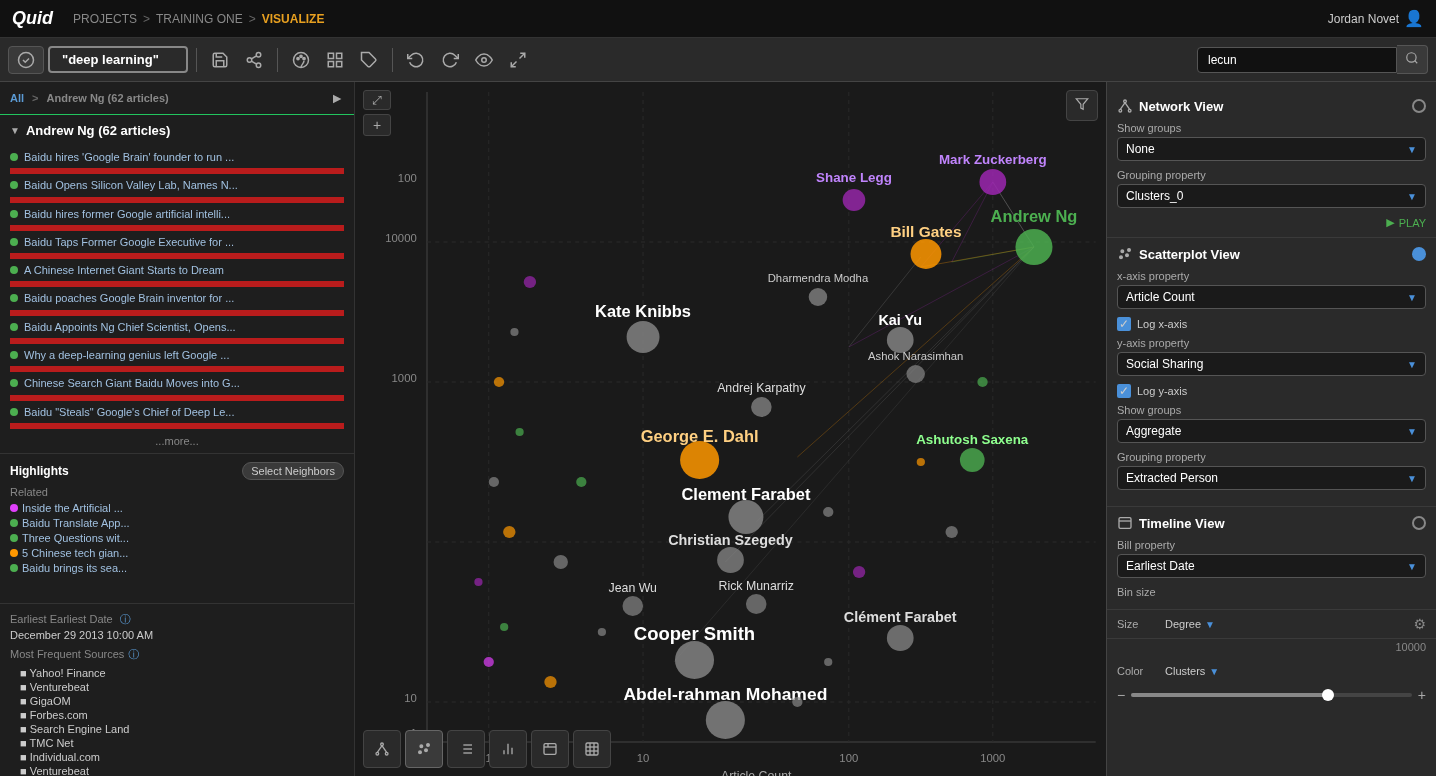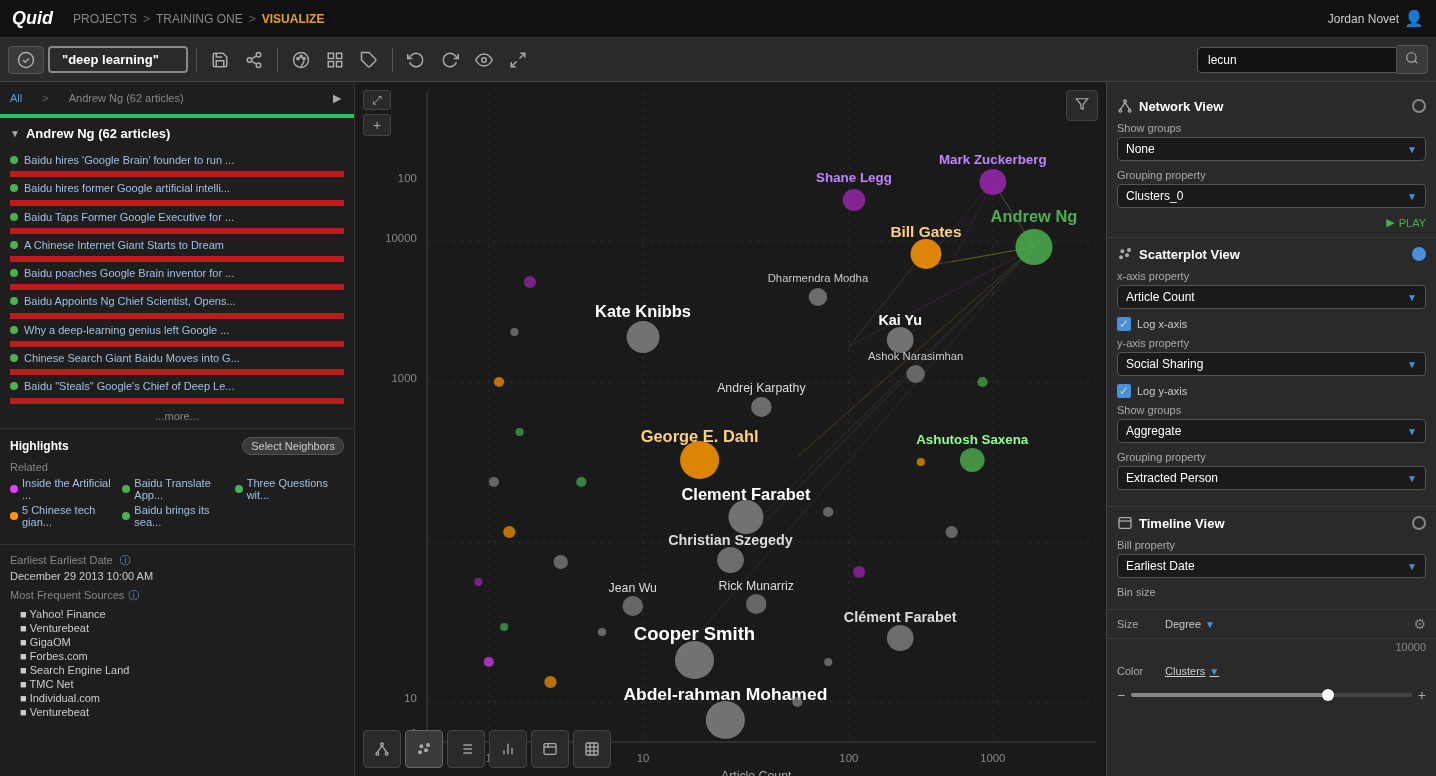"All" .sidebar-header { border-bottom: 4px solid #22c55e -> 1px solid #22c55e; font-weight: none -> bold; gap: 20px -> 8px }
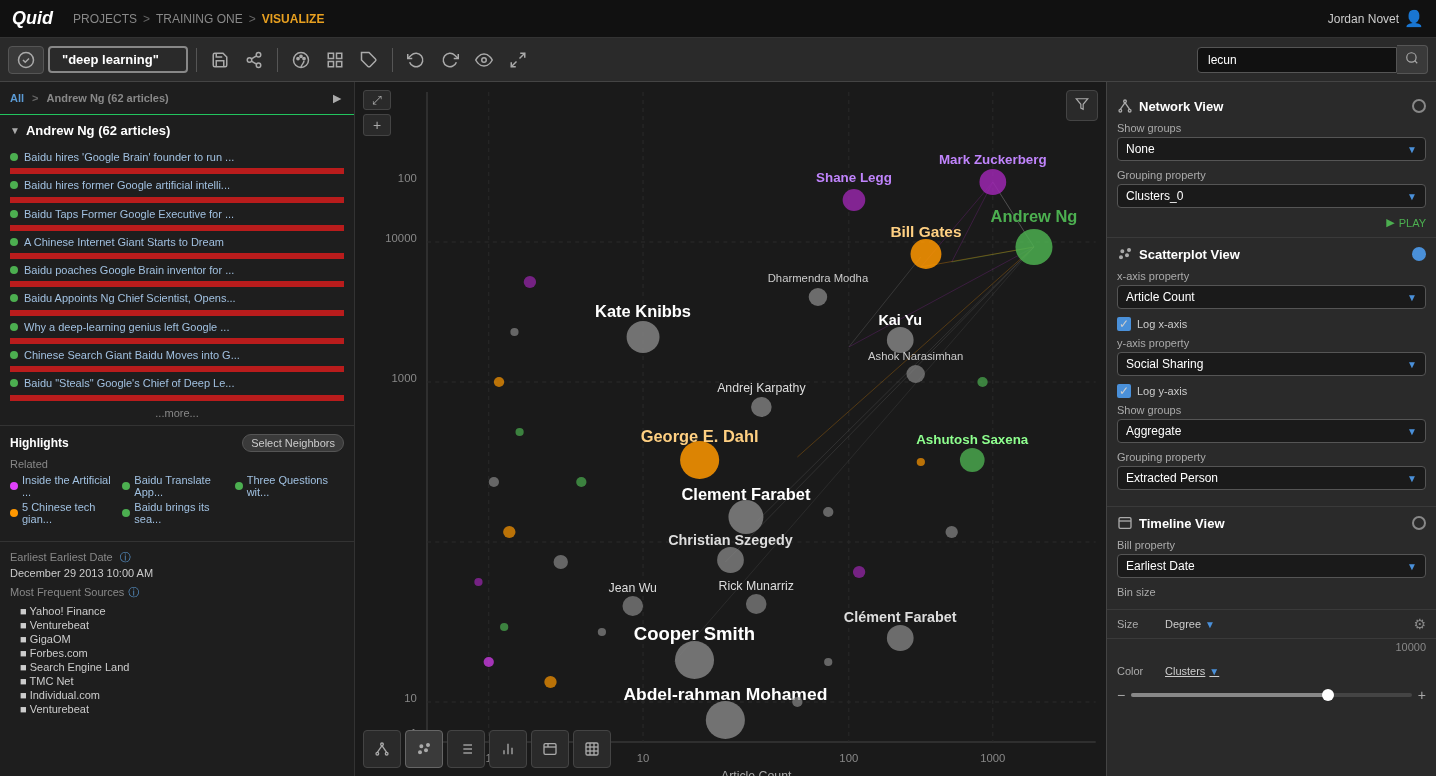"Baidu Opens Silicon Valley Lab," div.article-item { html: none -> <div> <div></div> <span>Baidu Opens Silicon Valley Lab, Names N...</span> </div> }
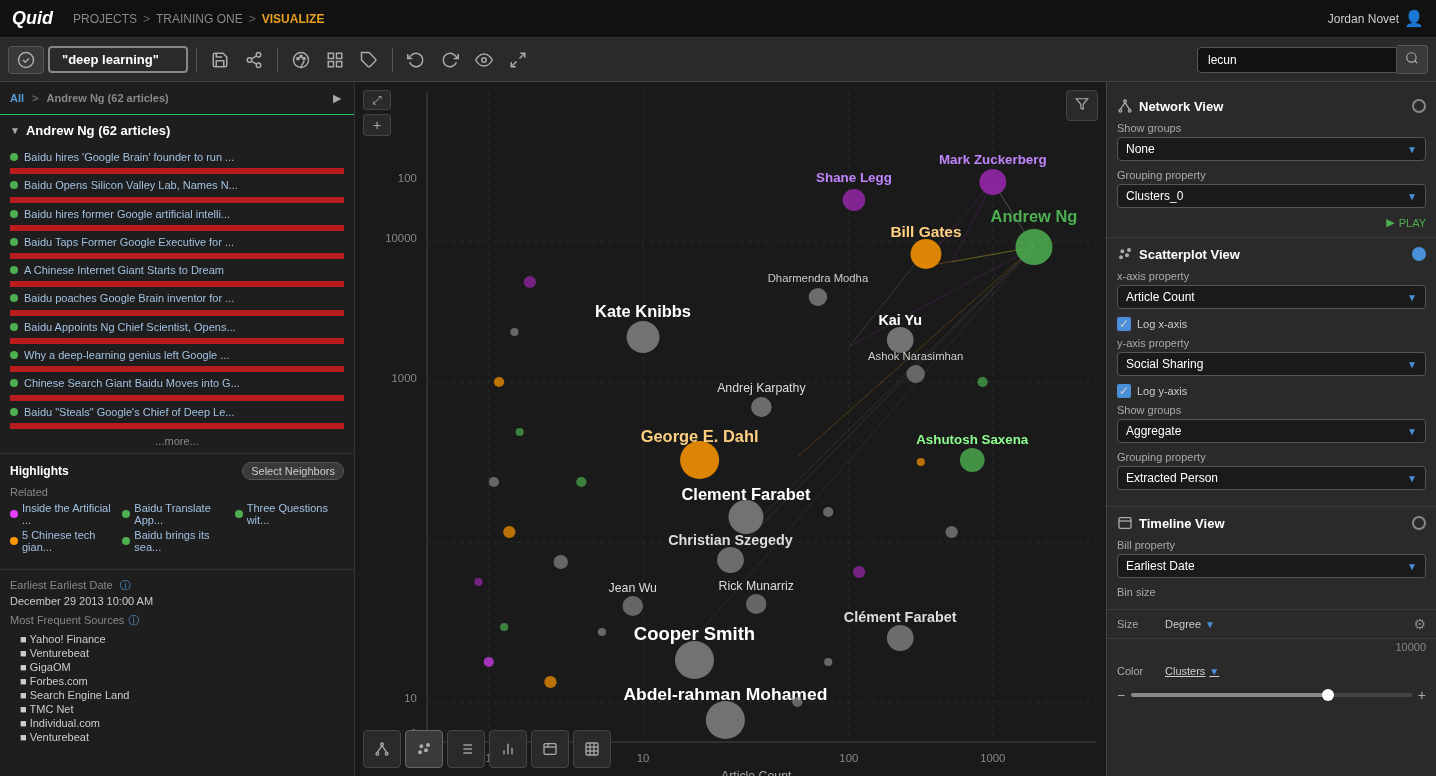"Inside the Artificial ..." .related-grid { grid-template-columns: 1fr 1fr 1fr -> 1fr; margin-bottom: 8px -> 21px }
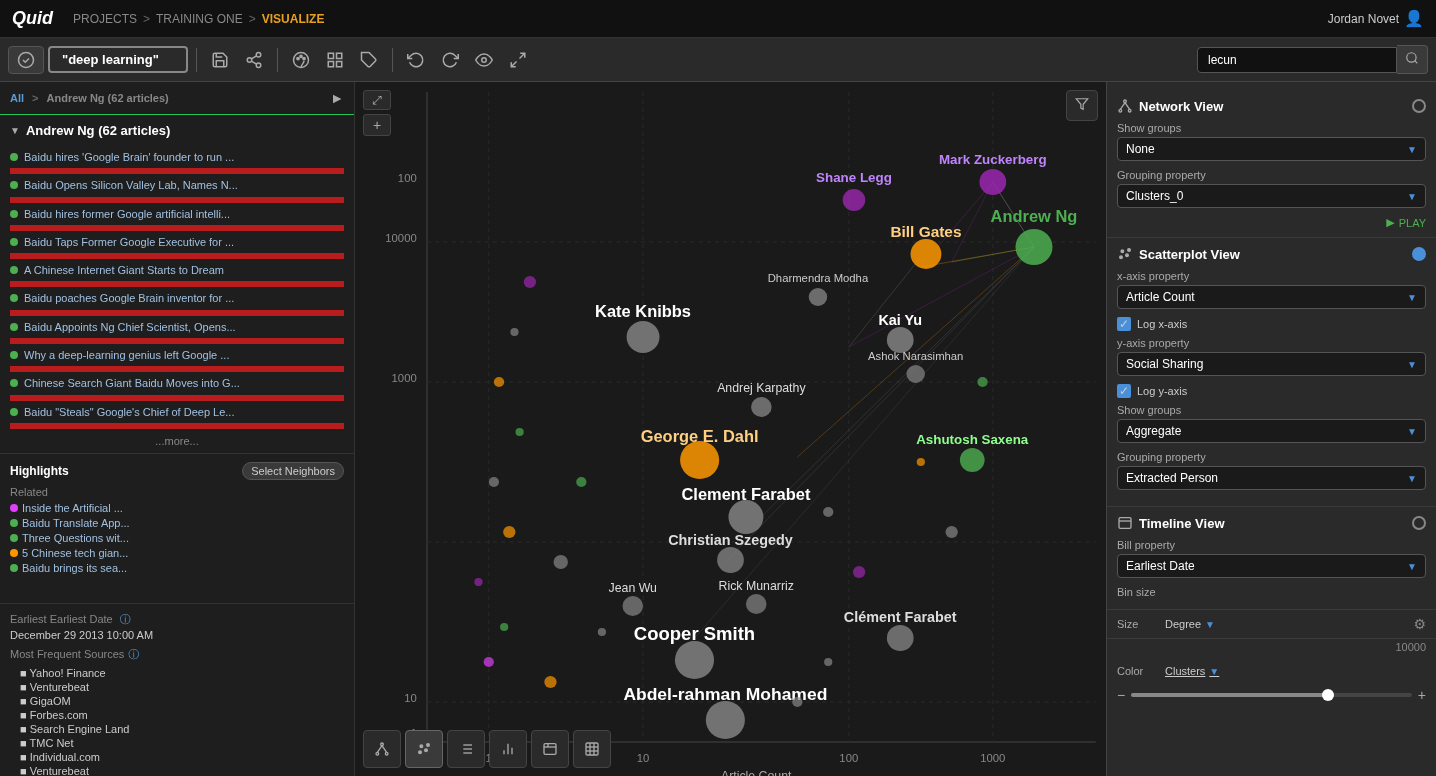"Clusters" .color-value { text-decoration: underline -> none }
